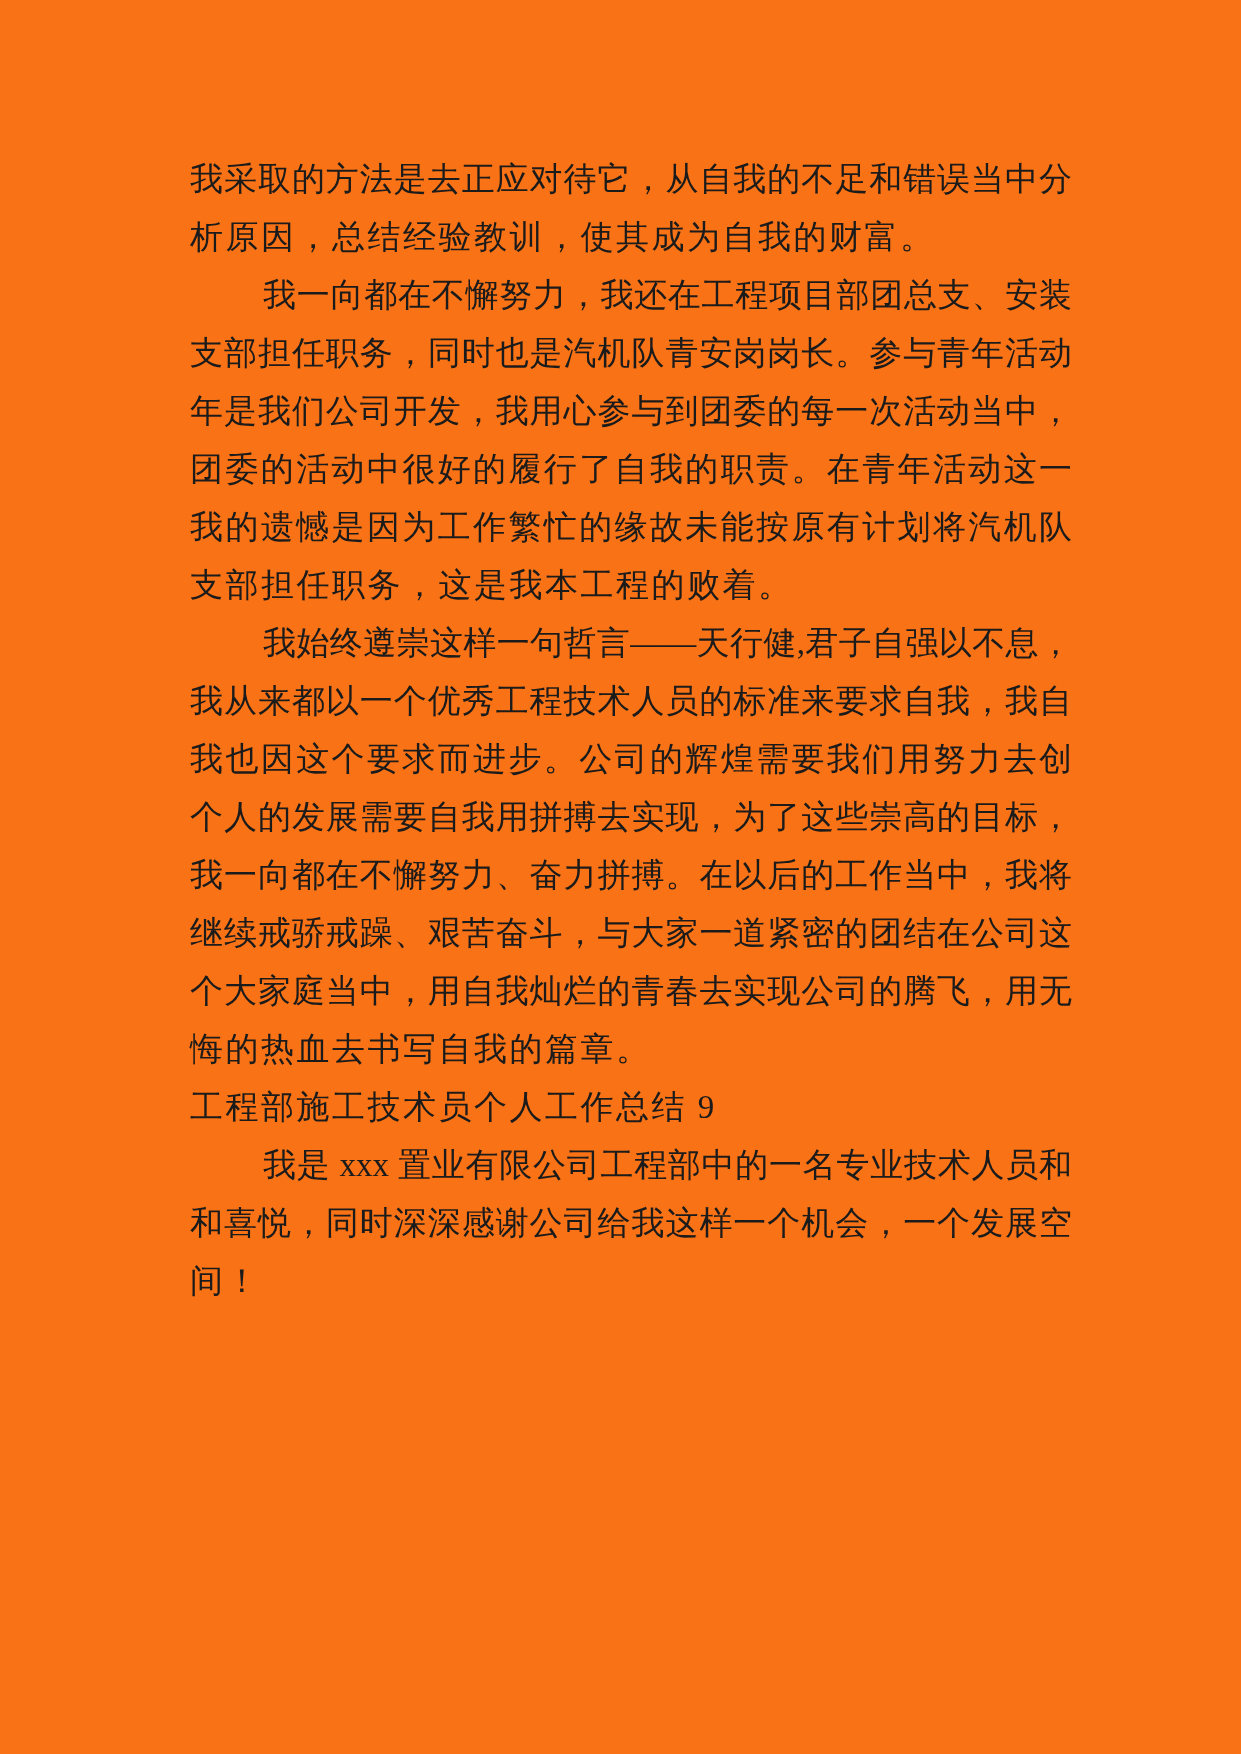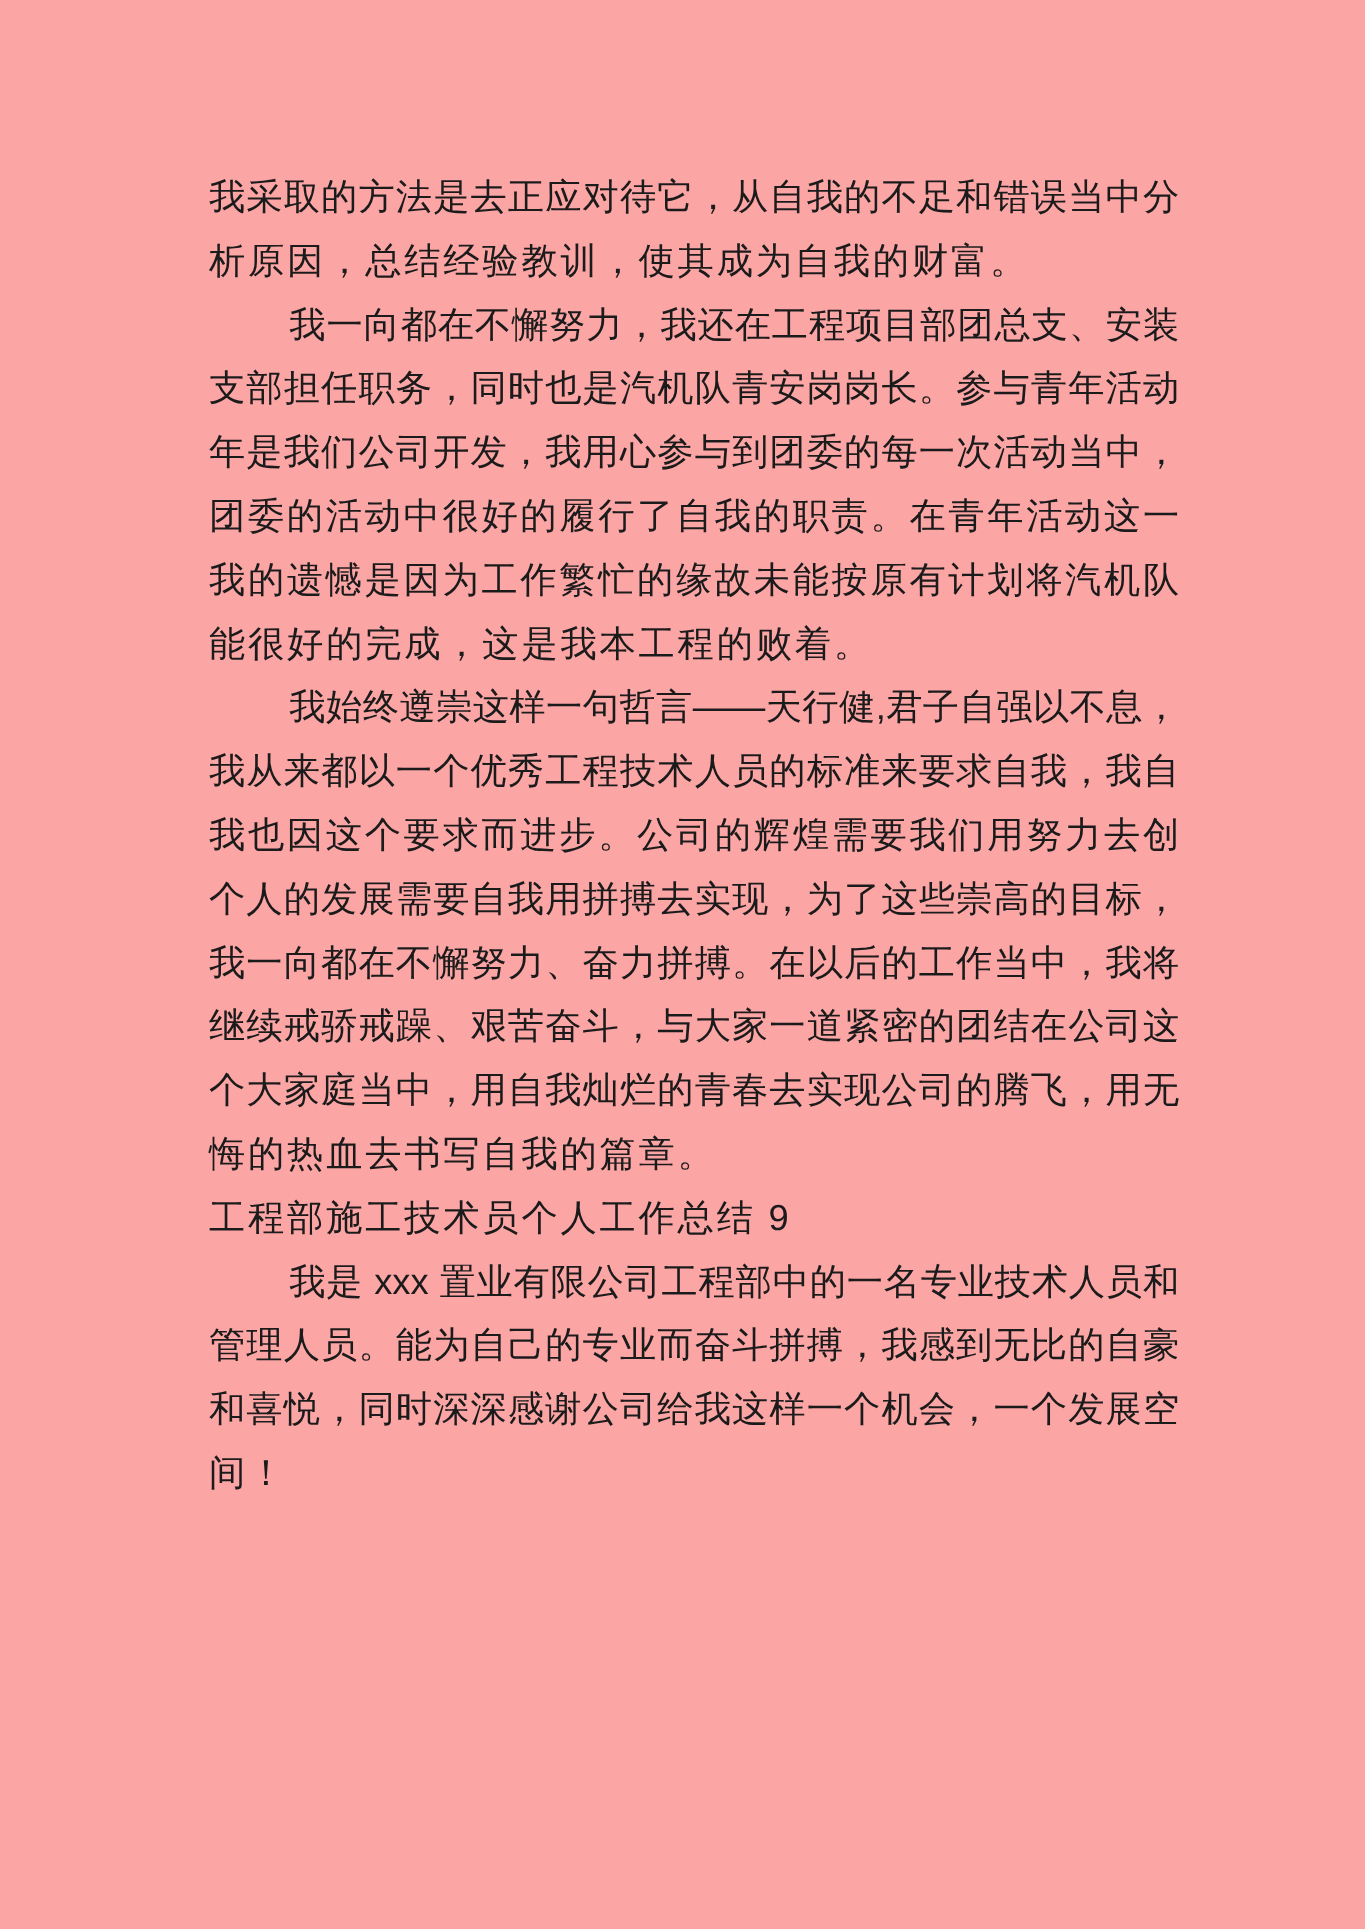"我采取的方法是去正应对待它，从自我的不足和错误当中分" .page { background: #fca5a5 -> #f97316; font-family: Liberation Sans, sans-serif -> Liberation Serif, serif }
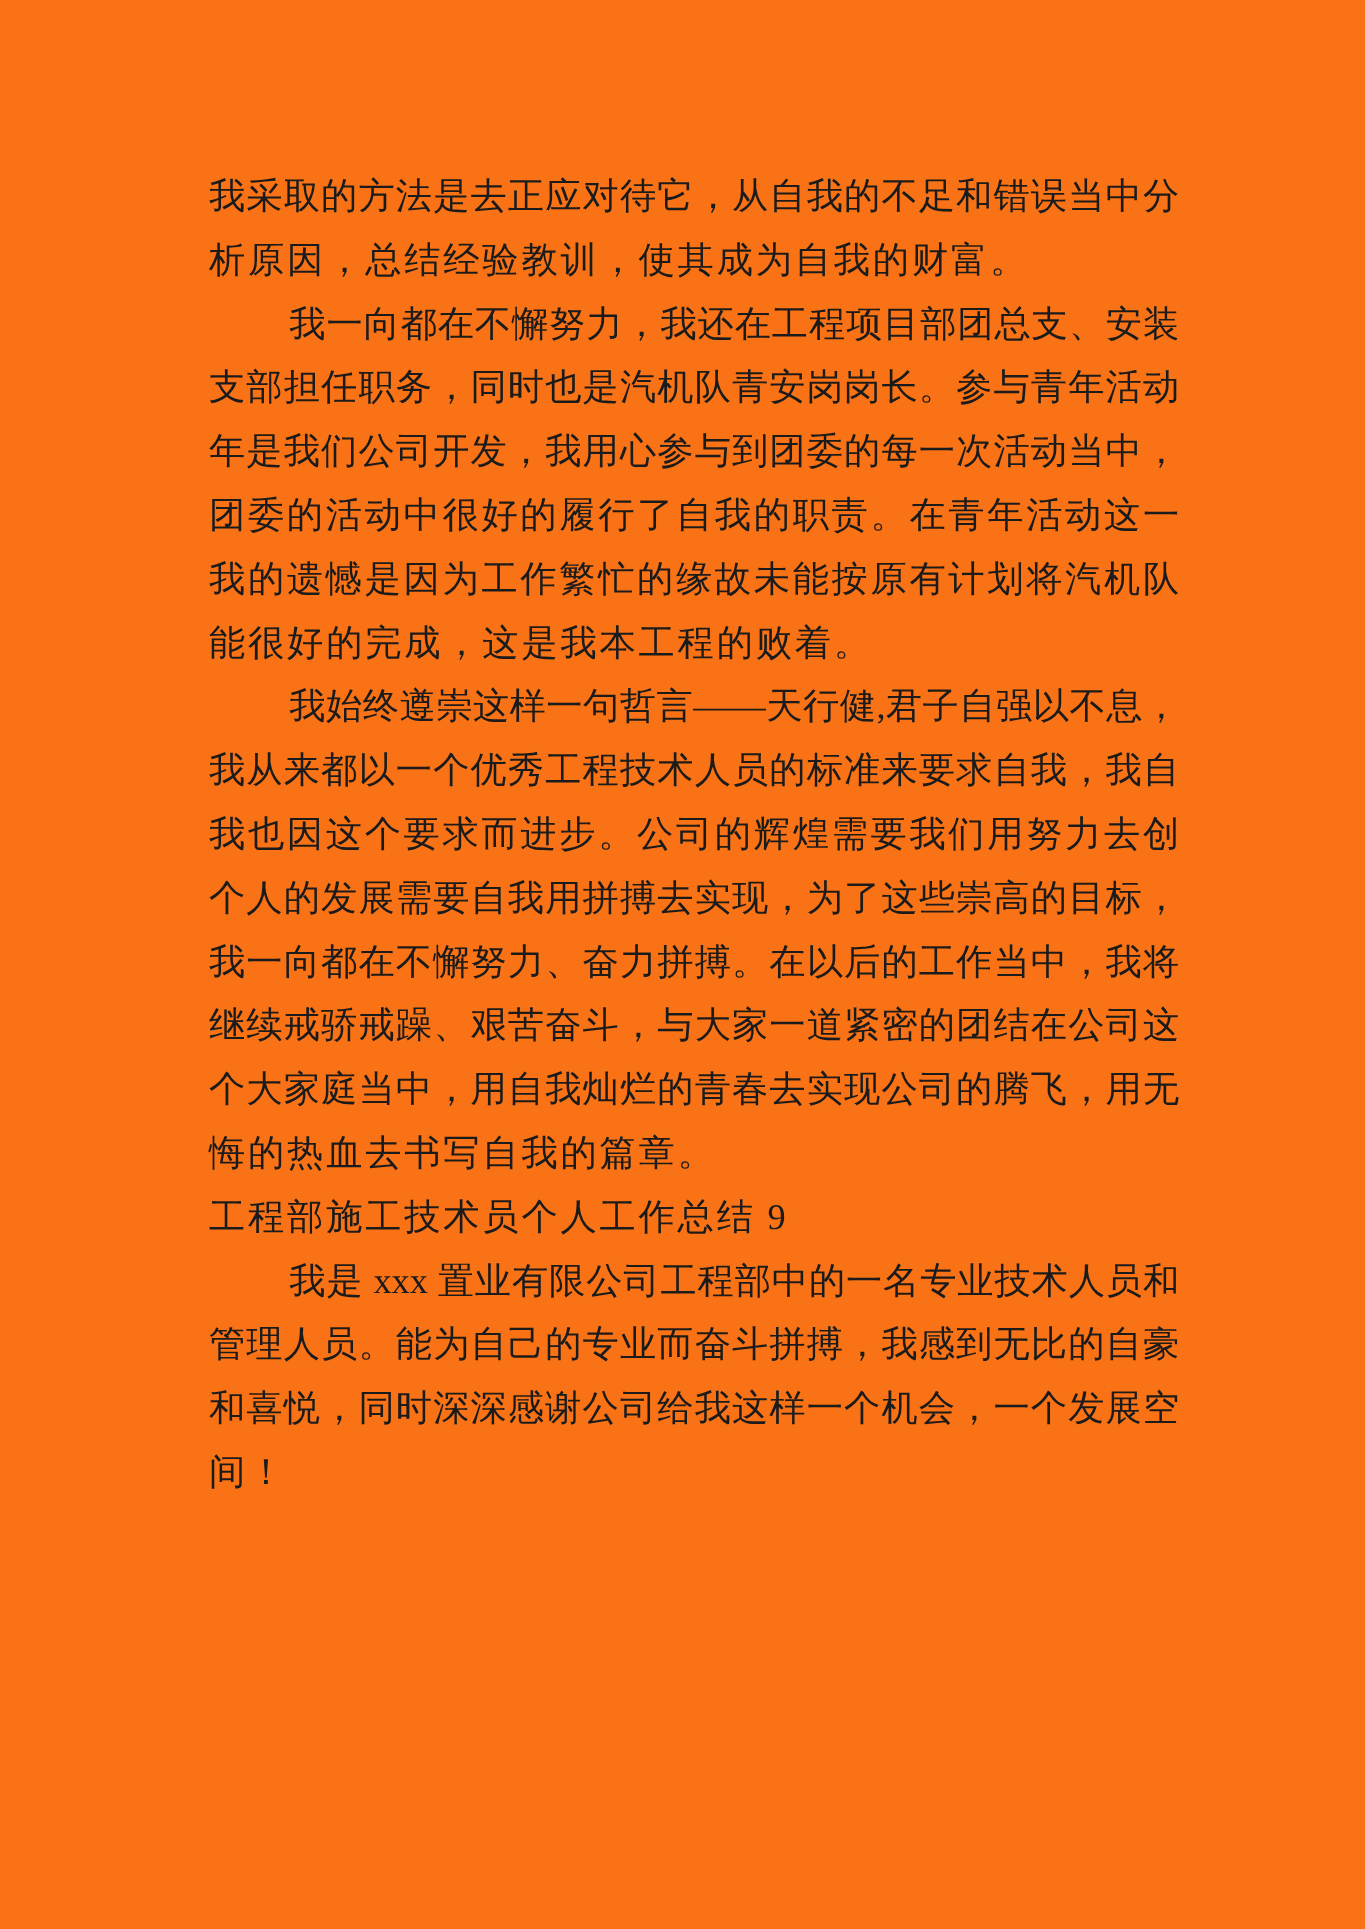"能很好的完成，这是我本工程的败着。" div.line { text: 能很好的完成 -> 支部担任职务 }
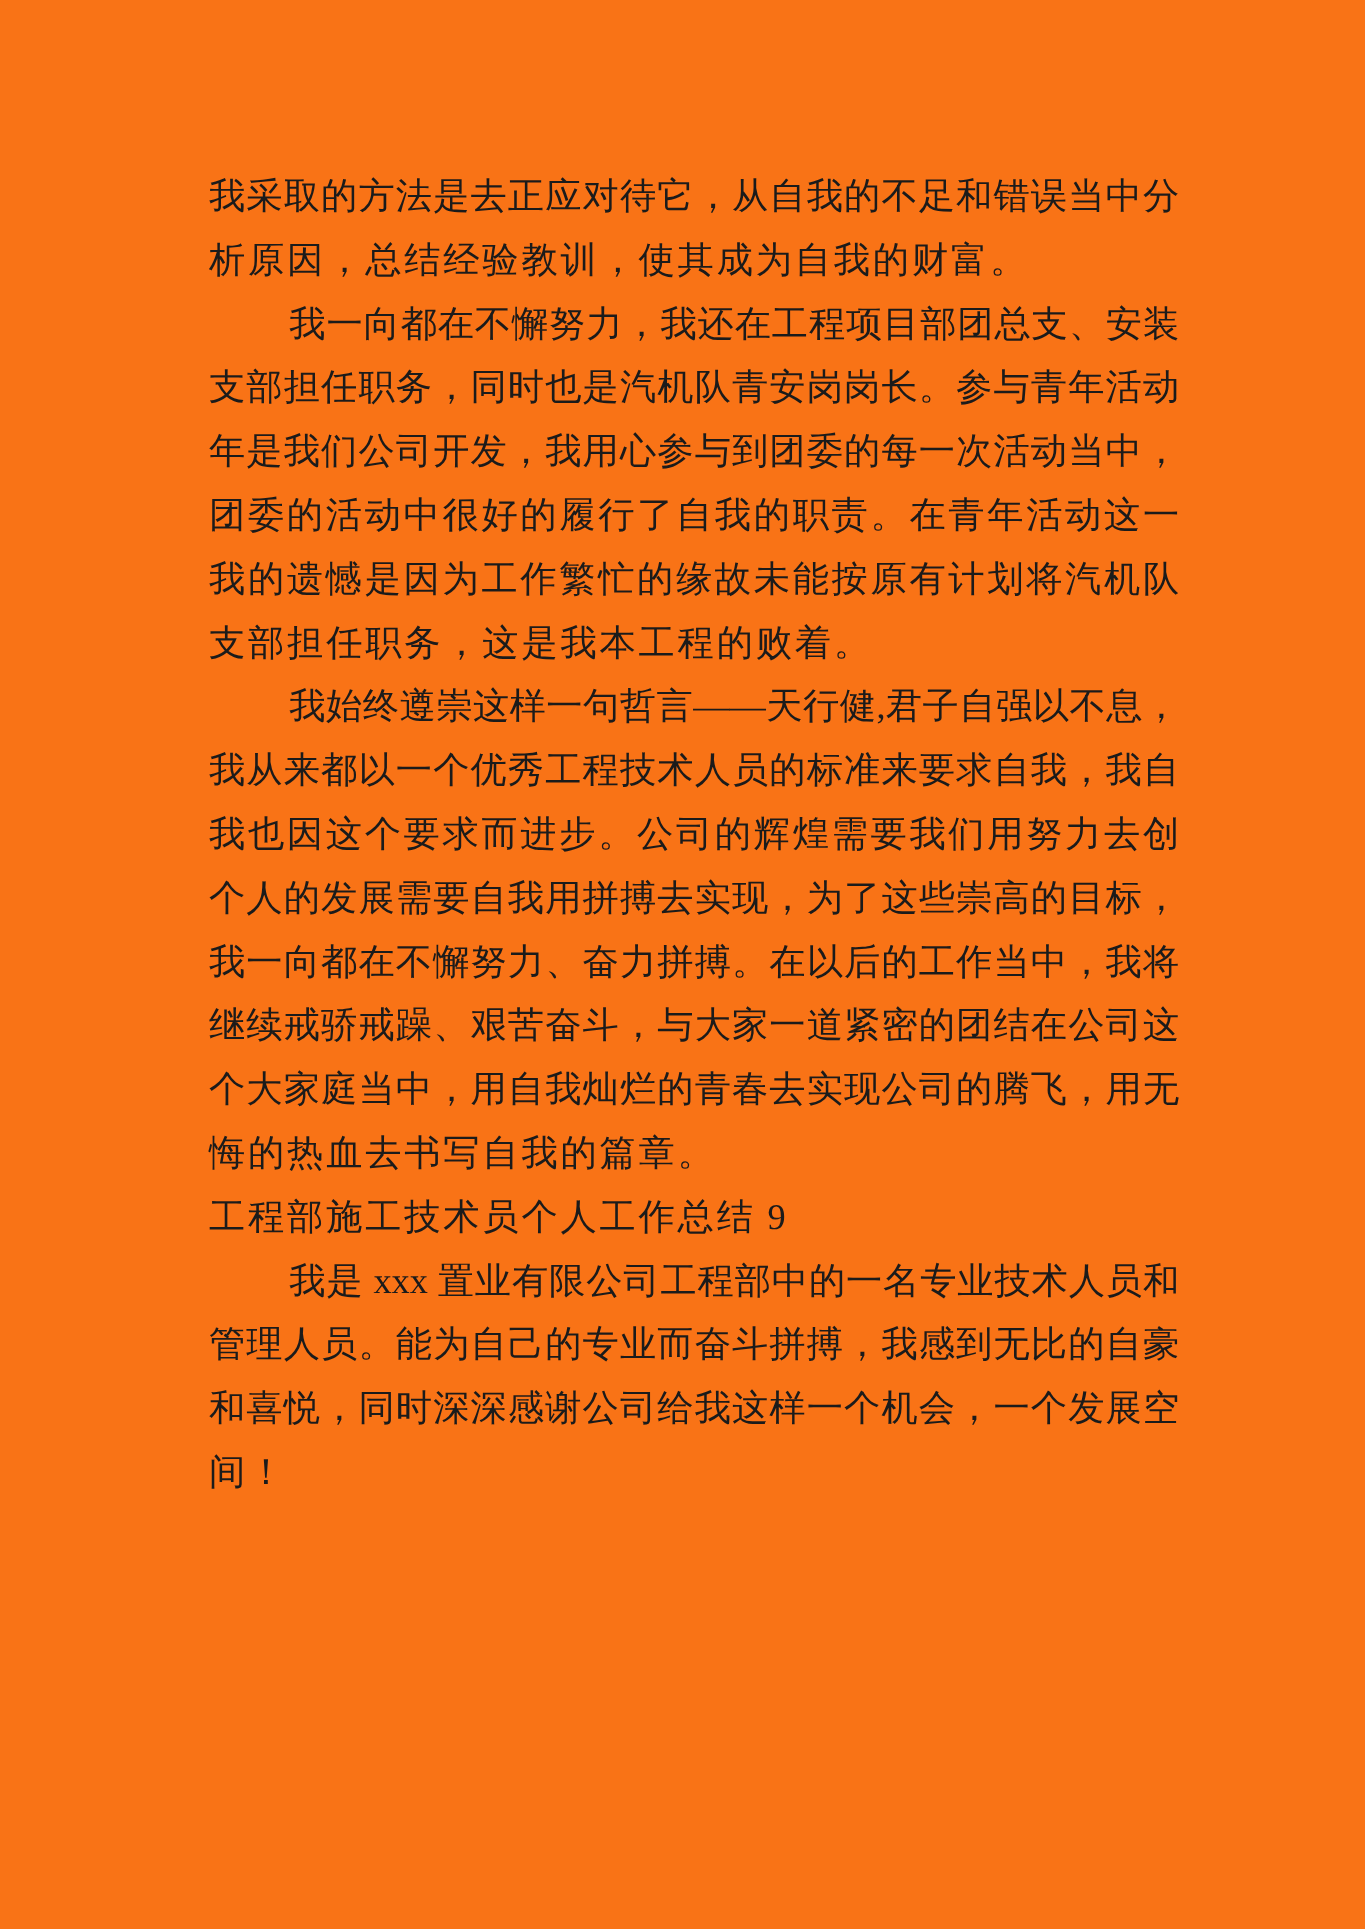"管理人员。能为自己的专业而奋斗拼搏，我感到无比的自豪" div.line { html: <div>管理人员。能为自己的专业而奋斗拼搏，我感到无比的自豪</div> -> none }
